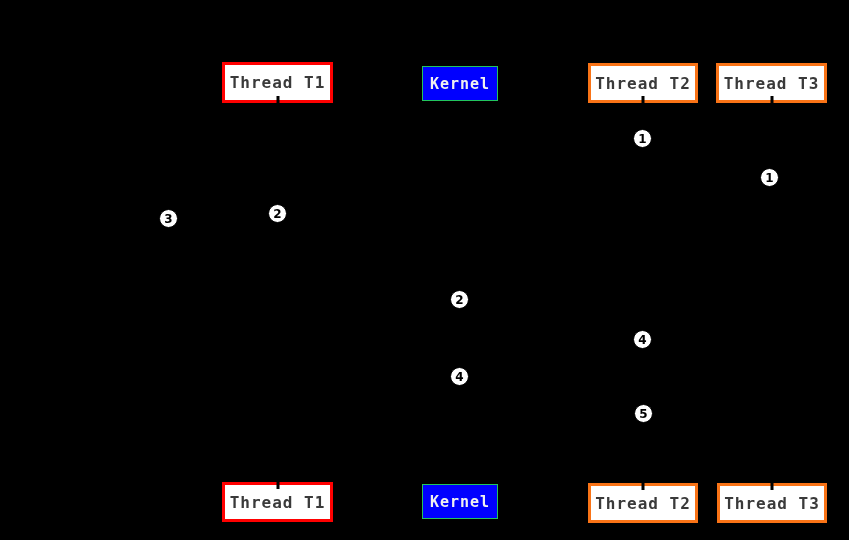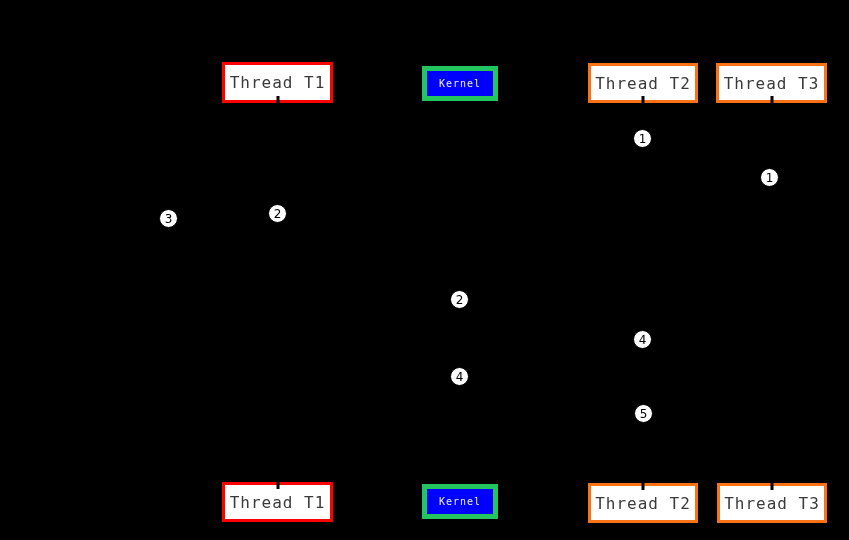"Thread T1" .stage { font-weight: none -> bold }
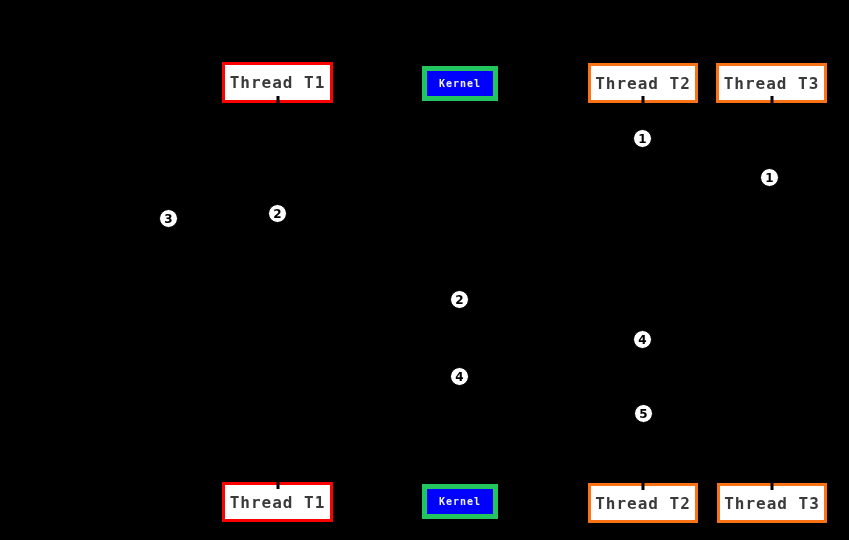"Kernel" .blue-fill { border: 5px solid #22c55e -> 1px solid #22c55e; font-size: 10px -> 15px }
